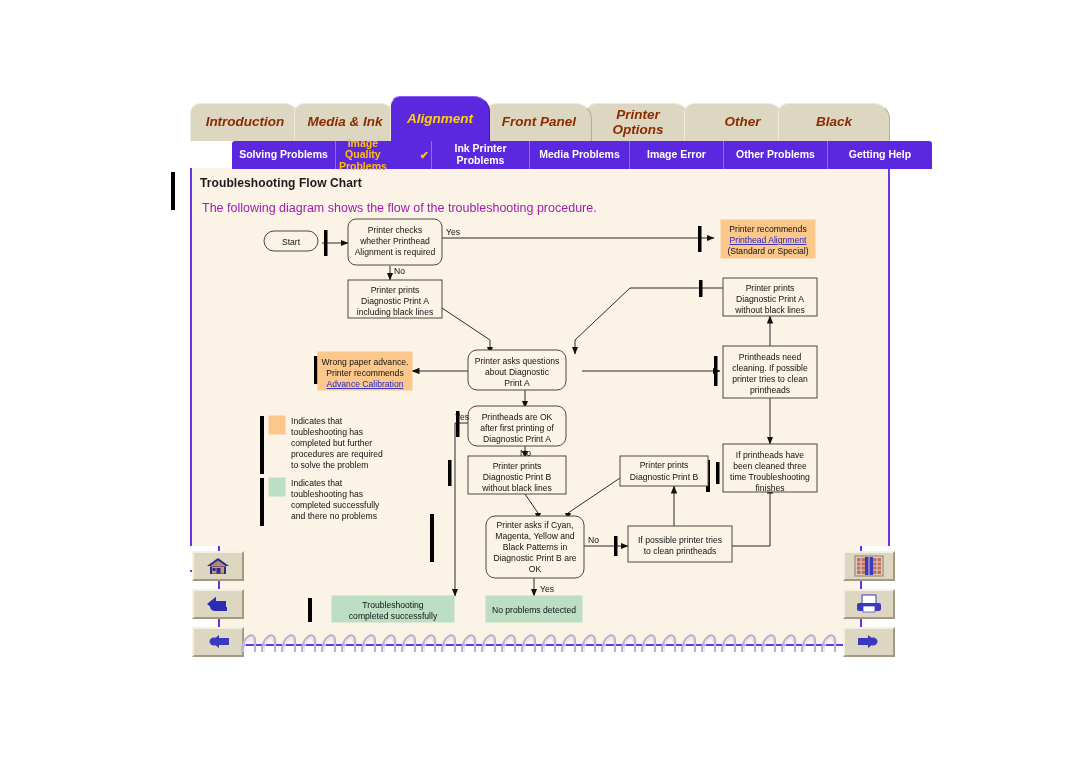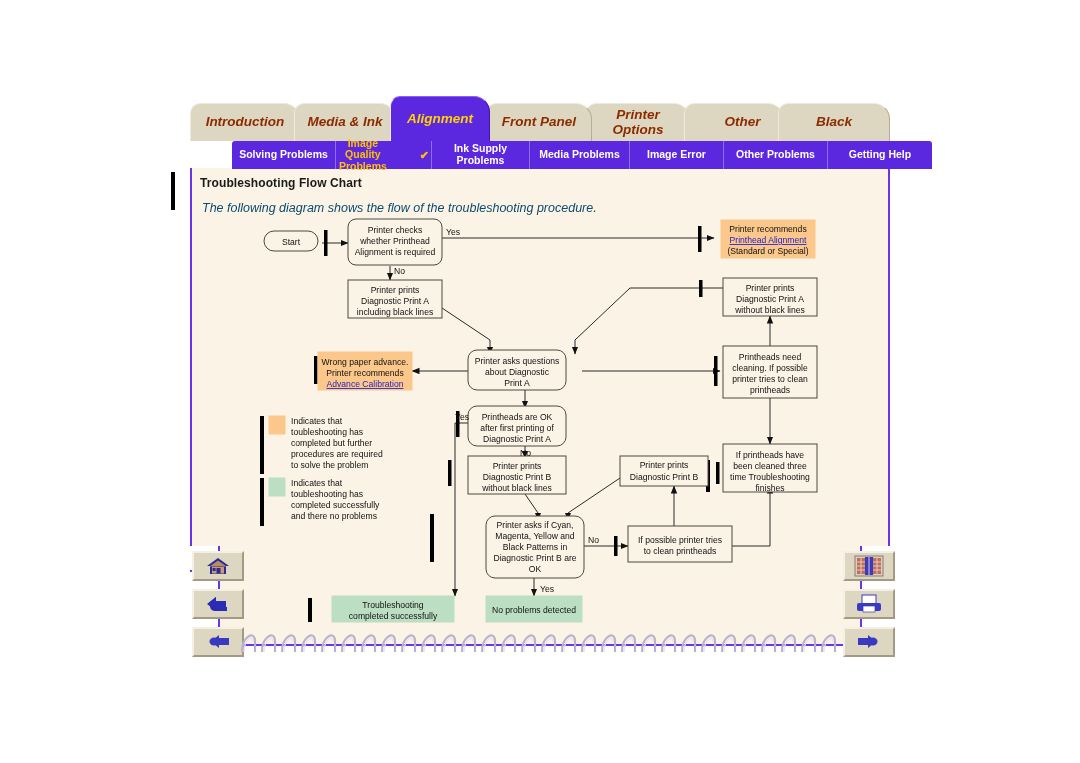"Ink Supply Problems" span { text: Supply -> Printer }
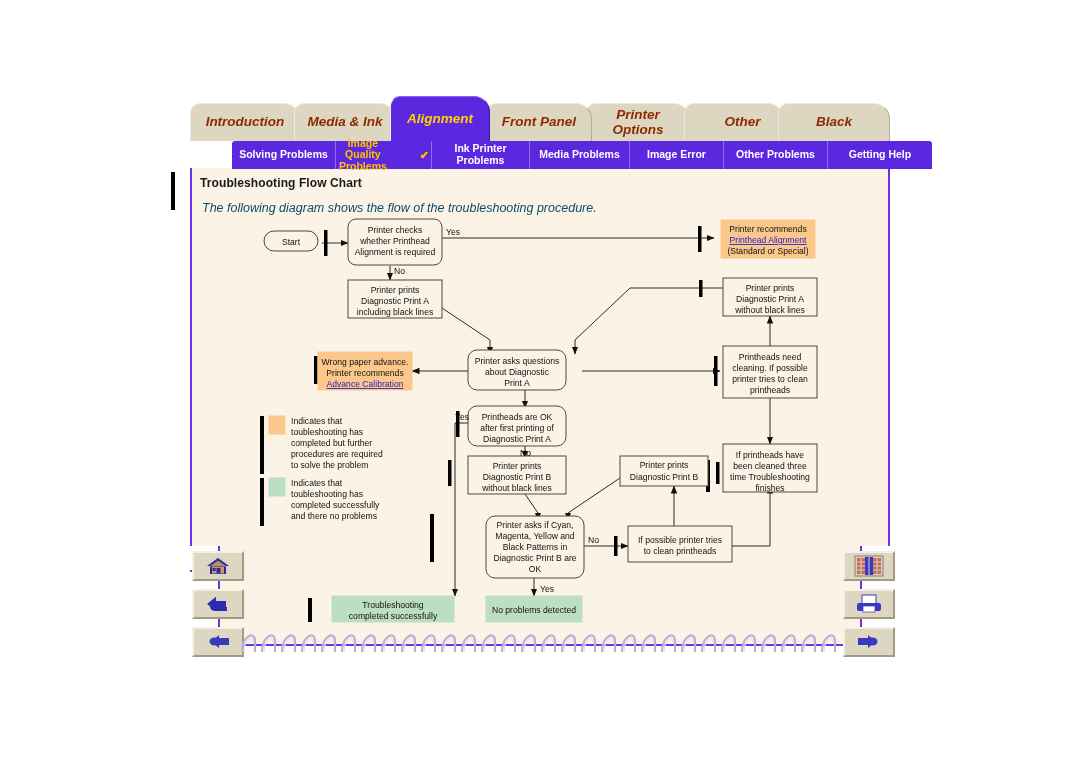"The following diagram shows the" .ptxt { color: #0c4a6e -> #a21caf; font-style: italic -> none }
